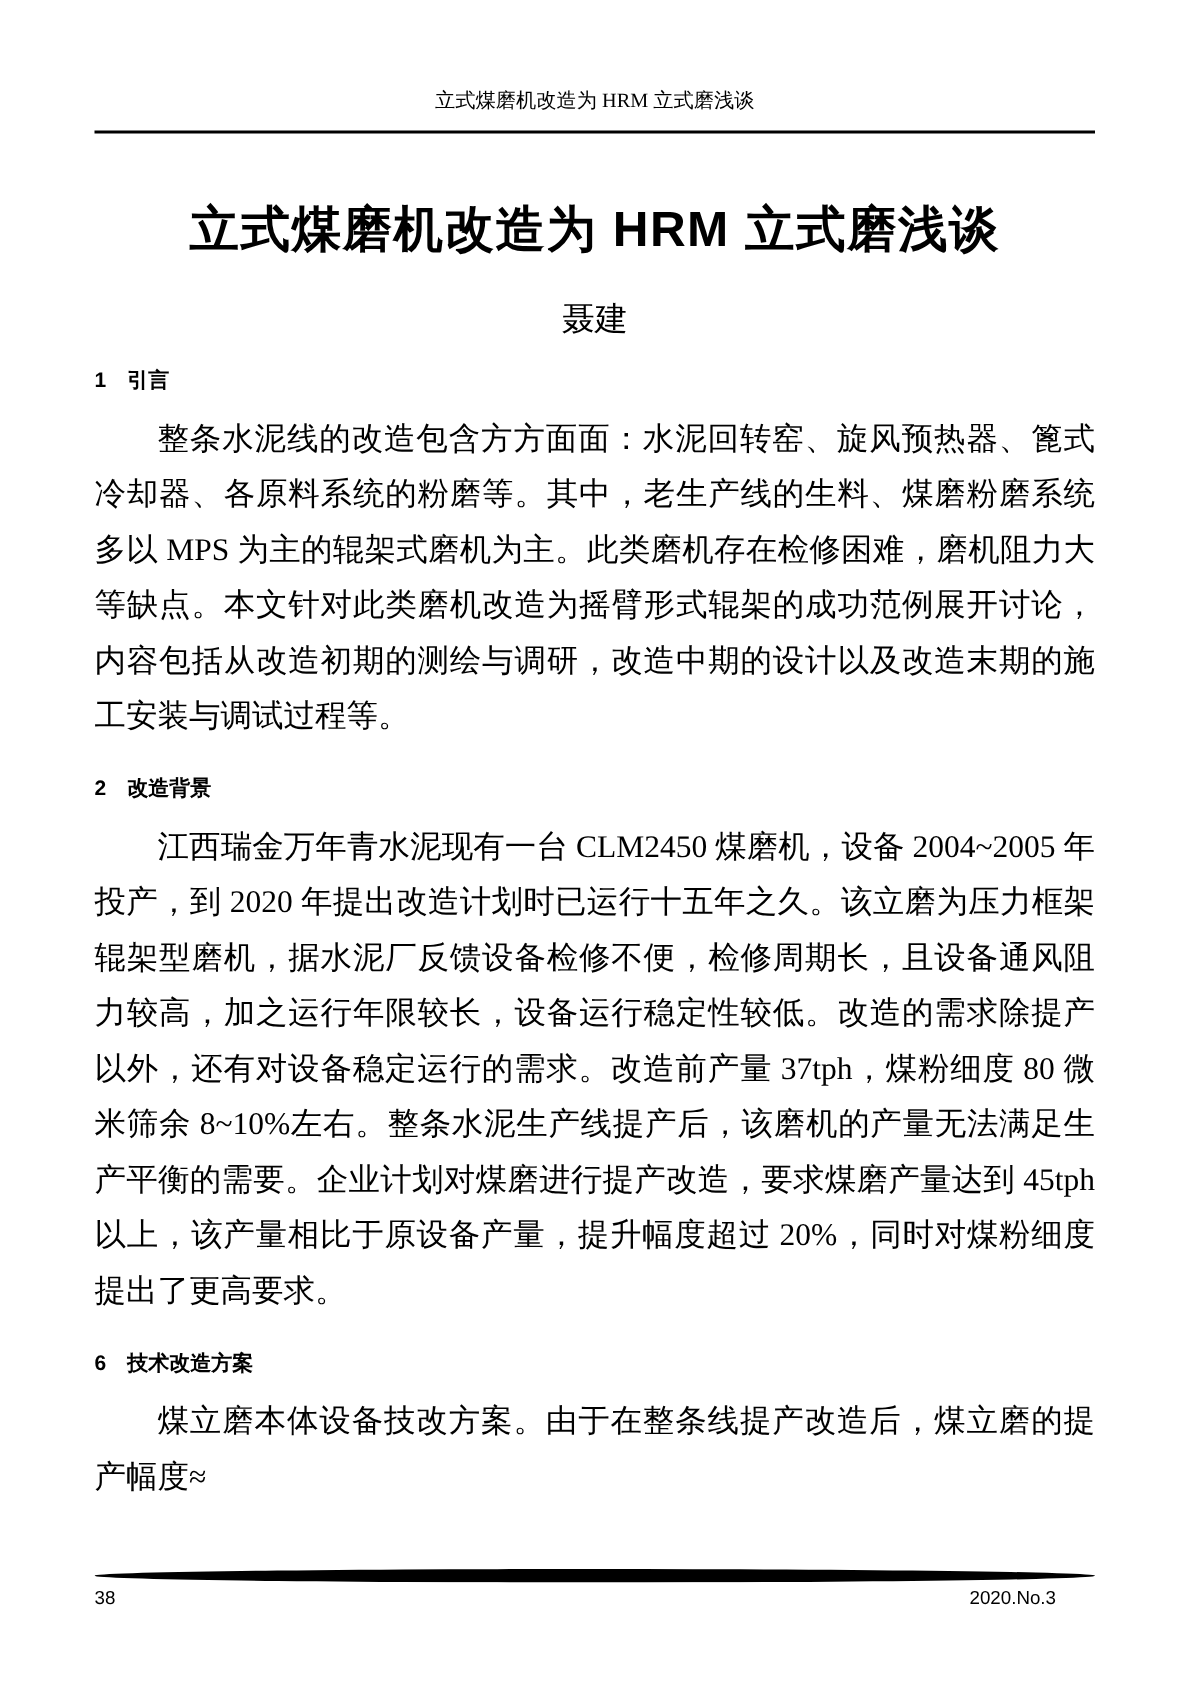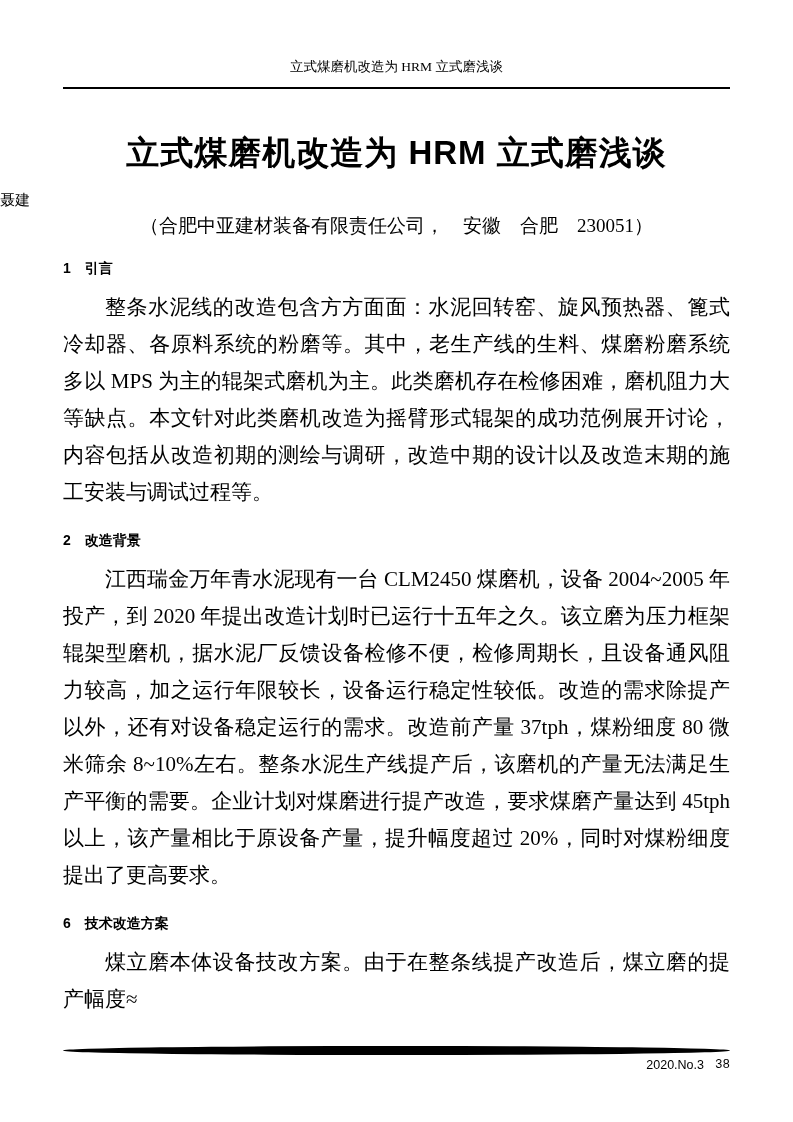"聂建" .author { font-size: 15px -> 22px; margin-top: 13px -> 25px; text-align: none -> center }
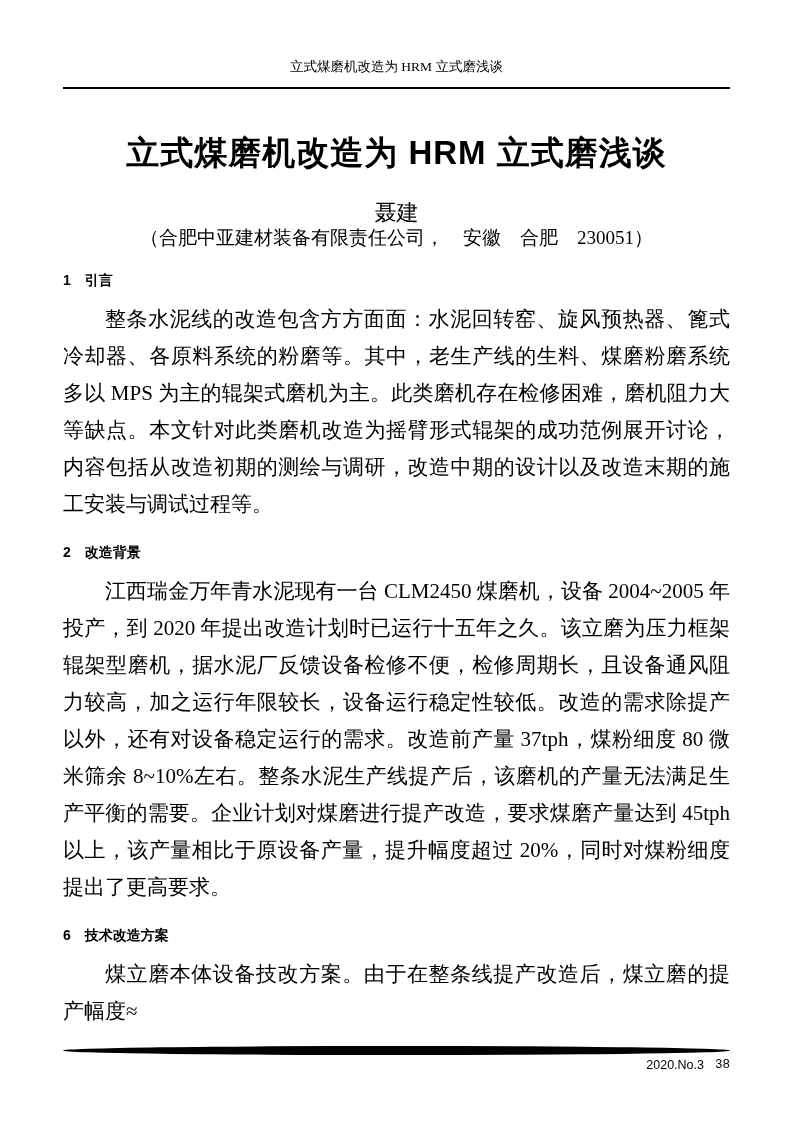"（合肥中亚建材装备有限责任公司， 安徽 合肥 230051）" div.affiliation { html: <div>（合肥中亚建材装备有限责任公司， 安徽 合肥 230051）</div> -> none }
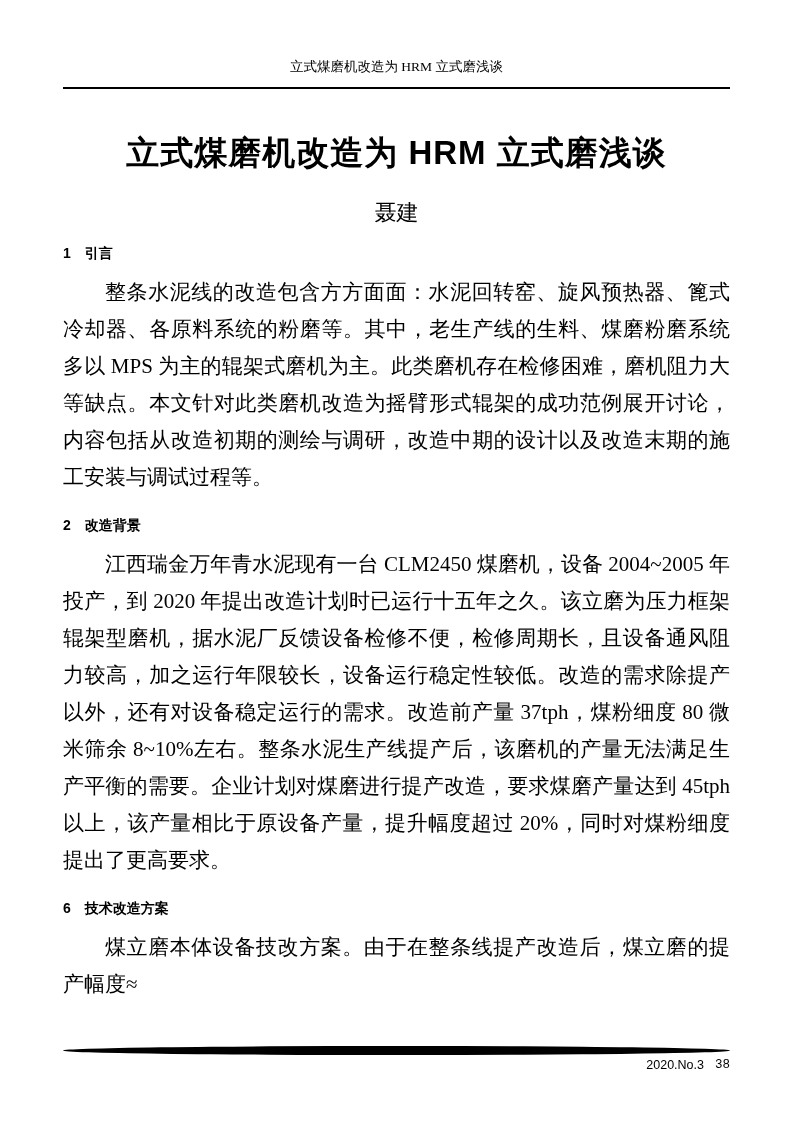"38" .page-number { font-family: Liberation Mono, monospace -> none; text-align: right -> left }
